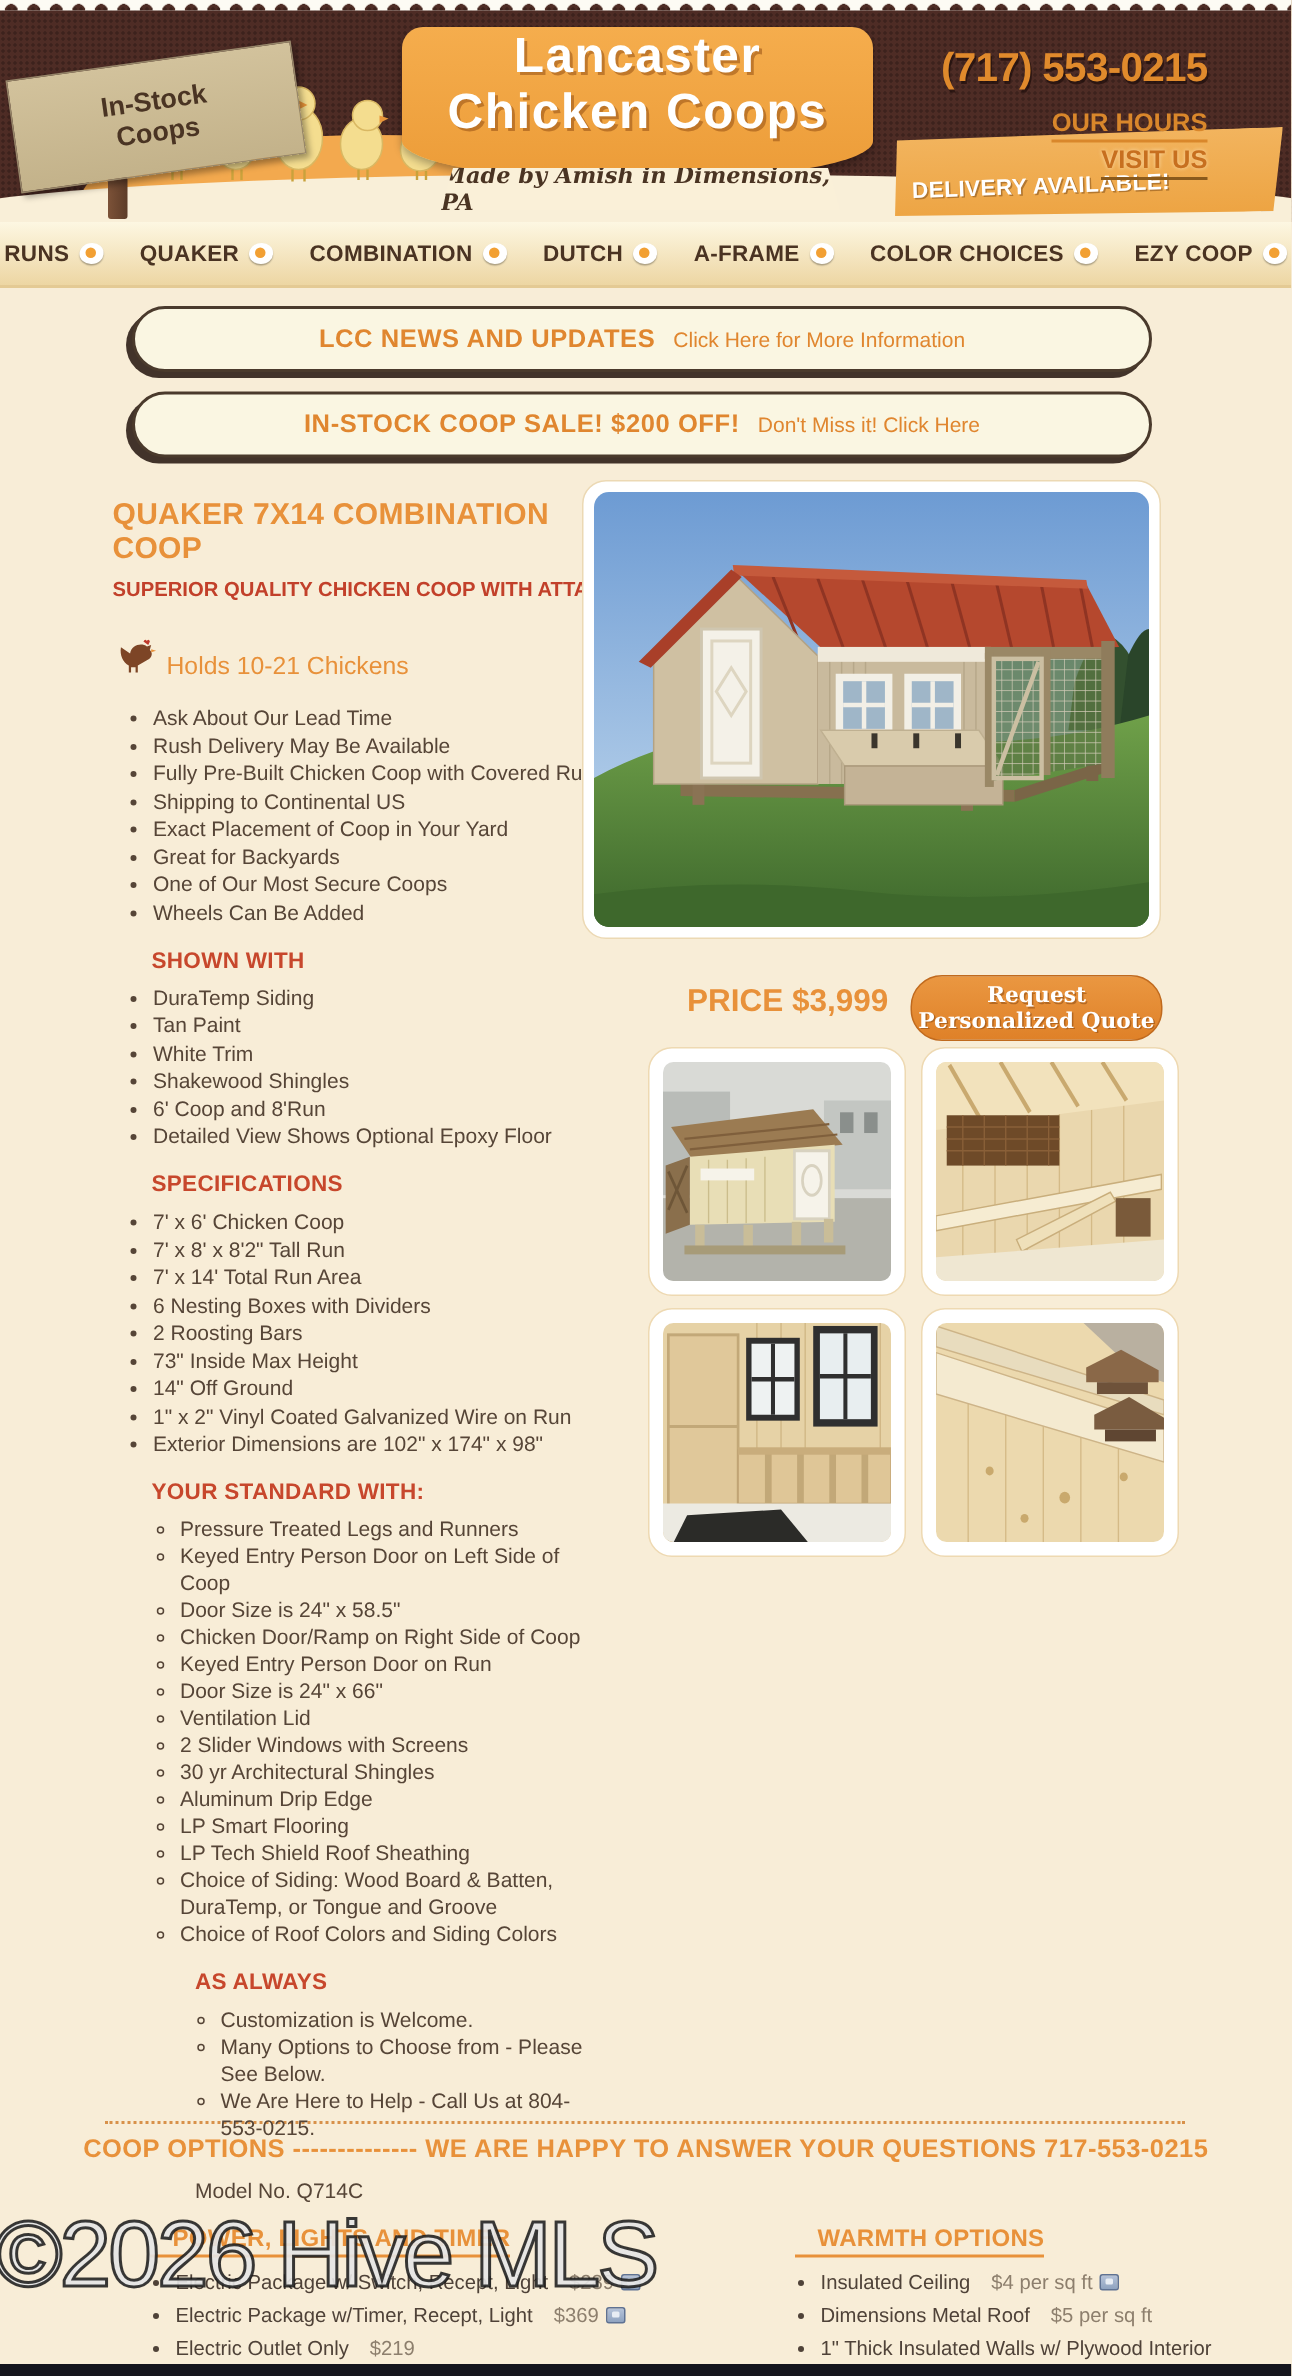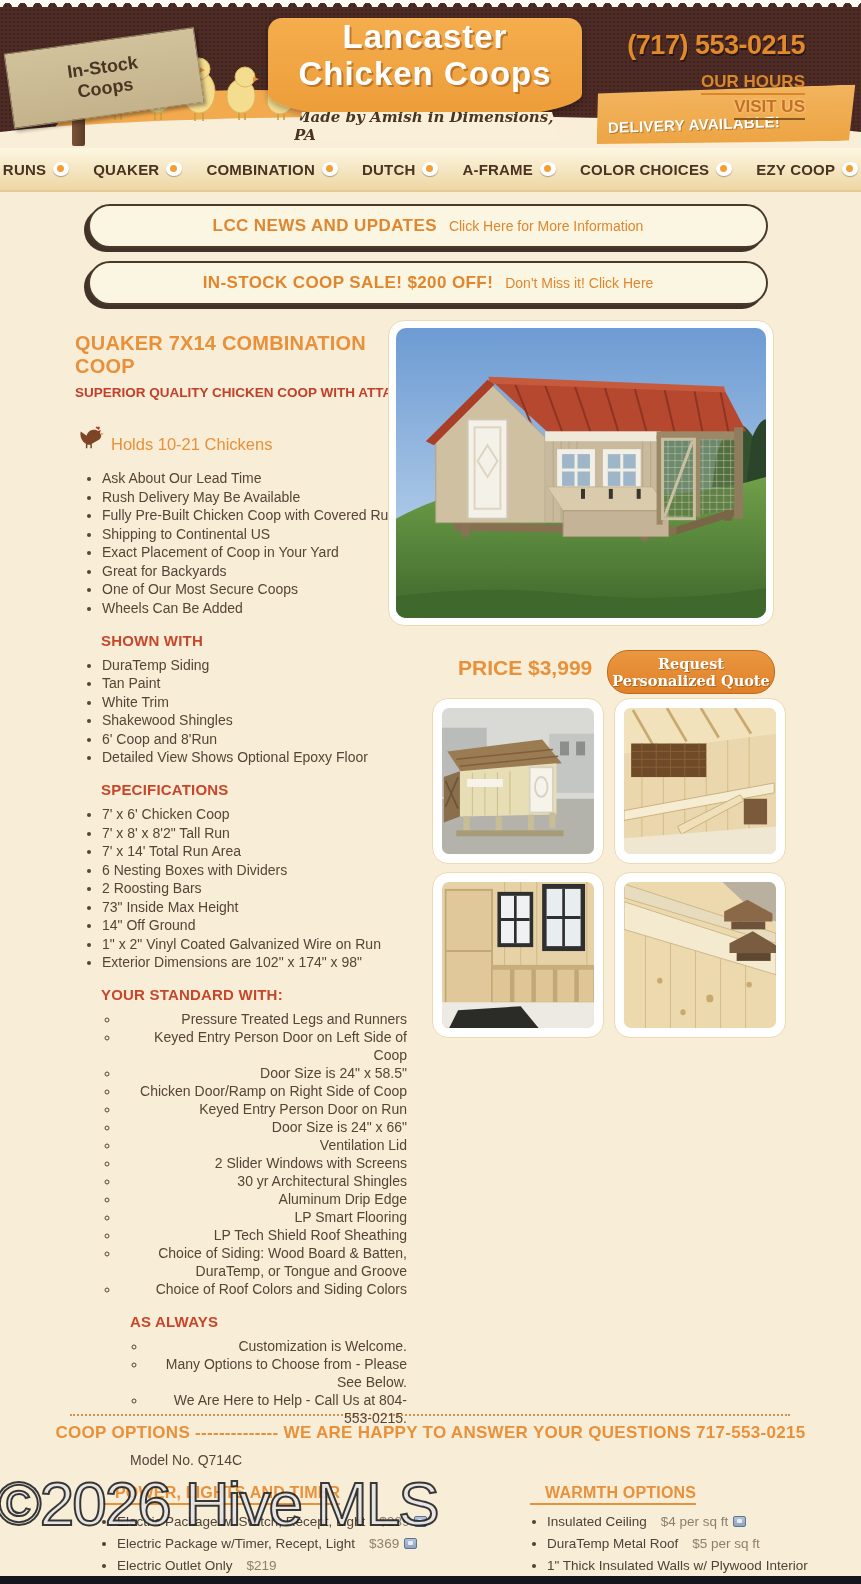"Pressure Treated Legs and Runners" ul.circlist li { text-align: right -> none }
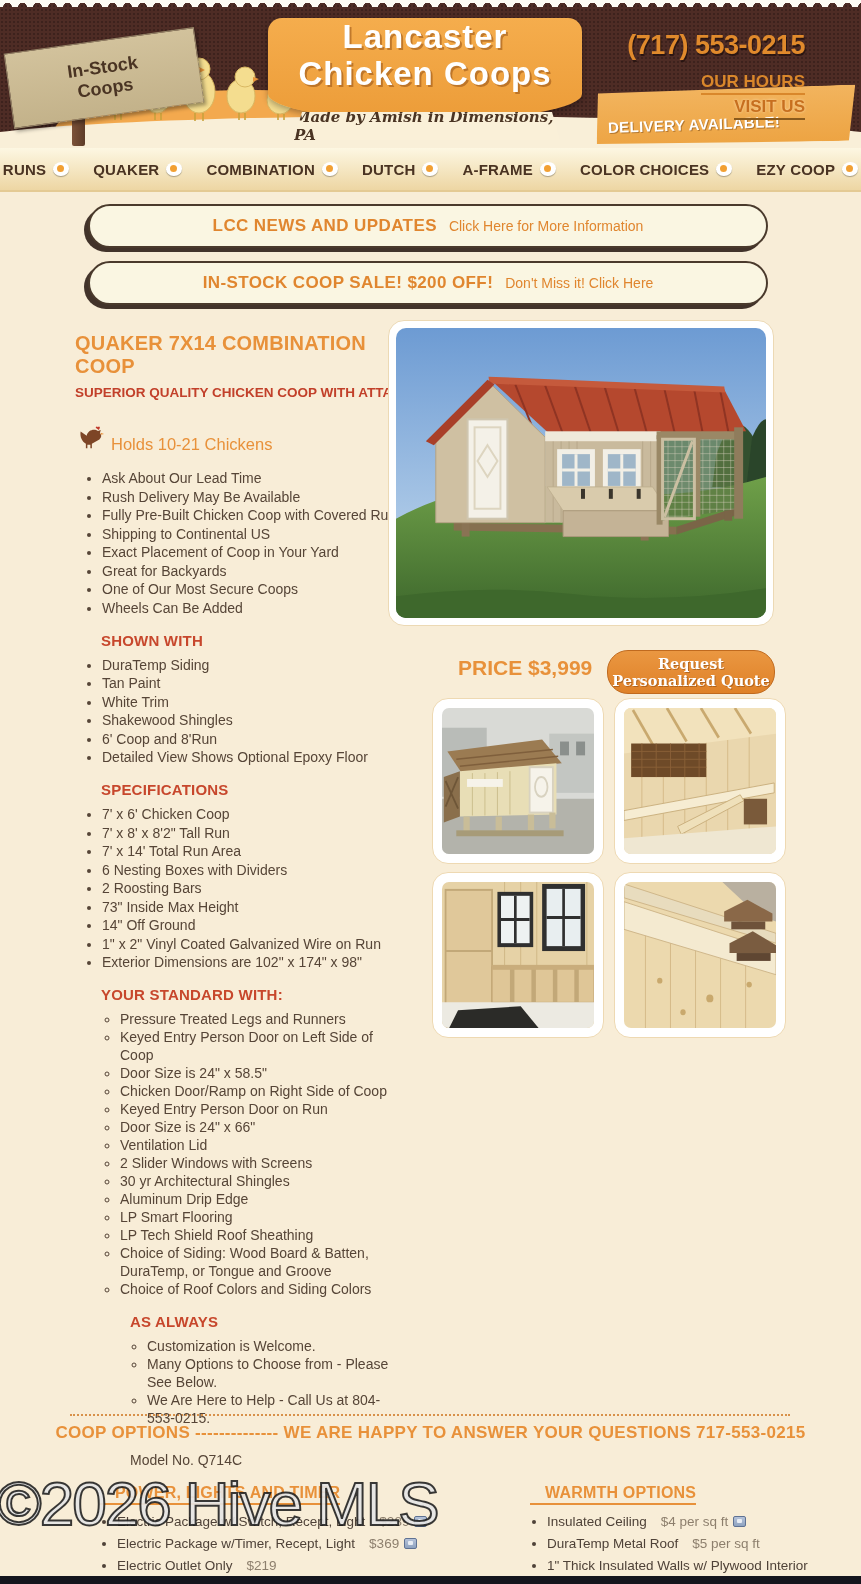"DuraTemp Metal Roof" span { text: DuraTemp -> Dimensions }
